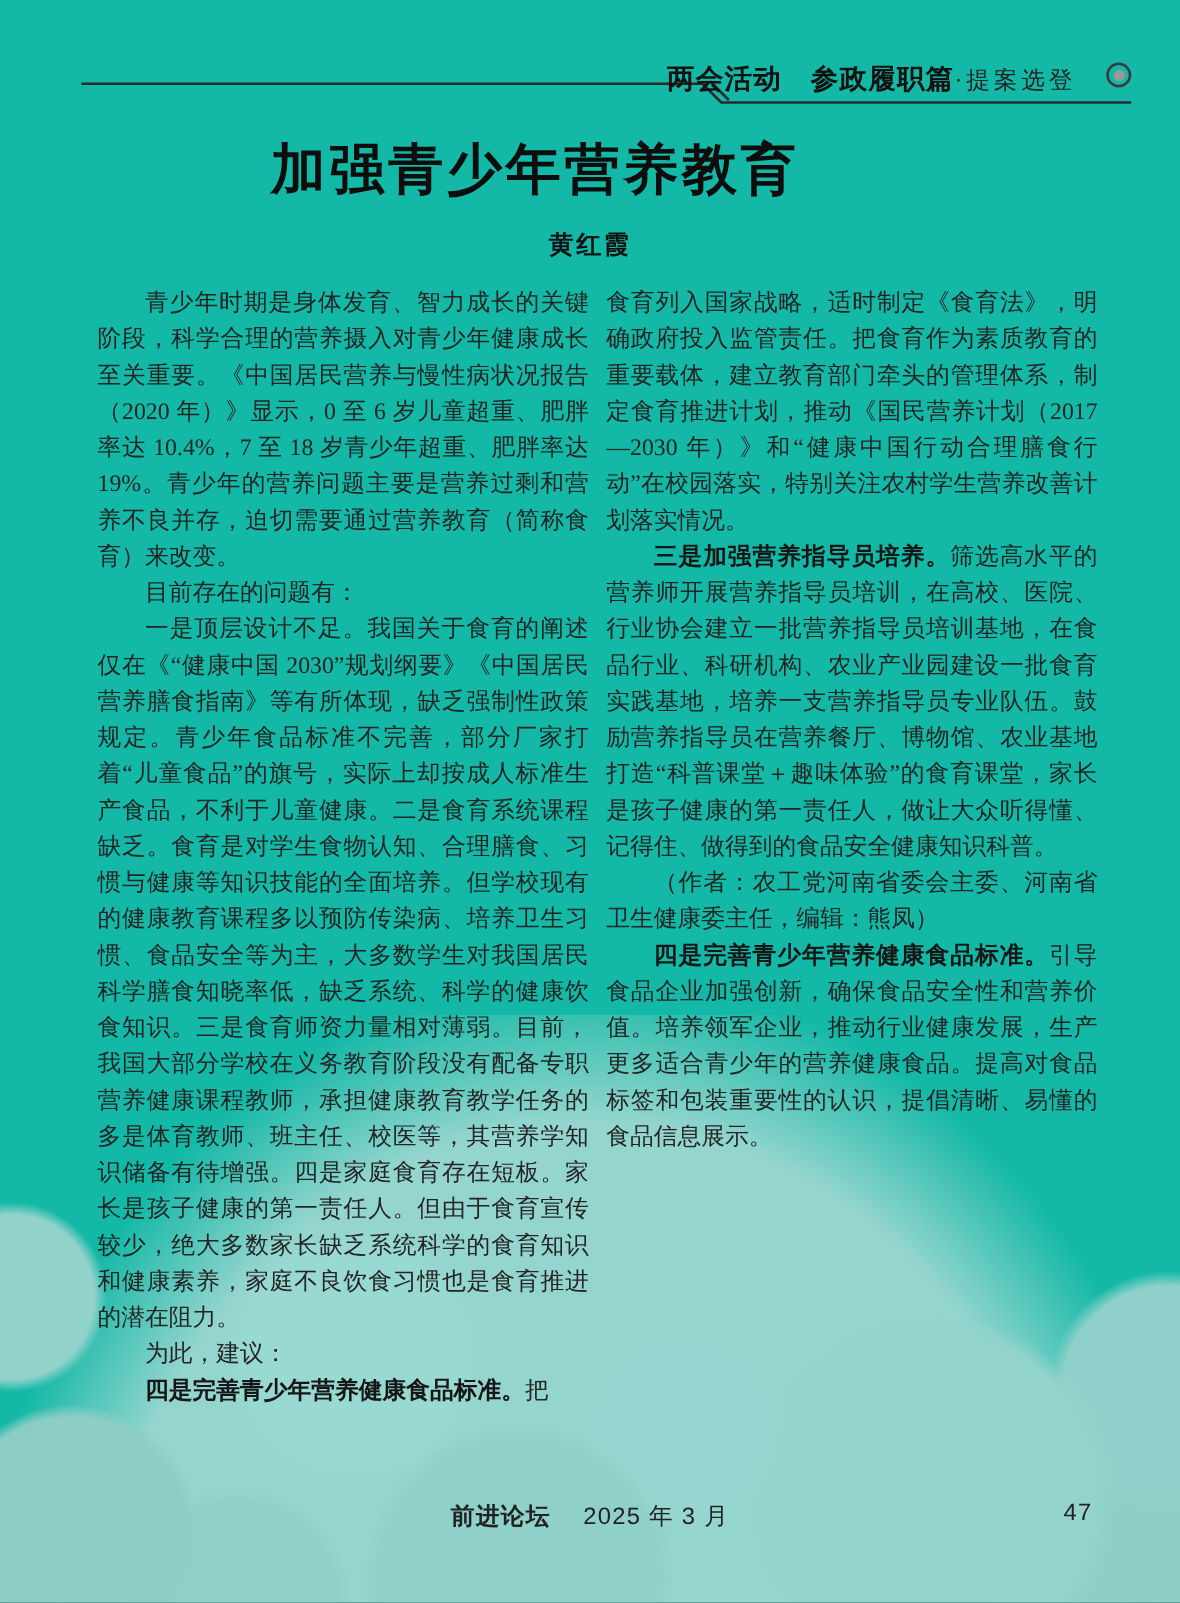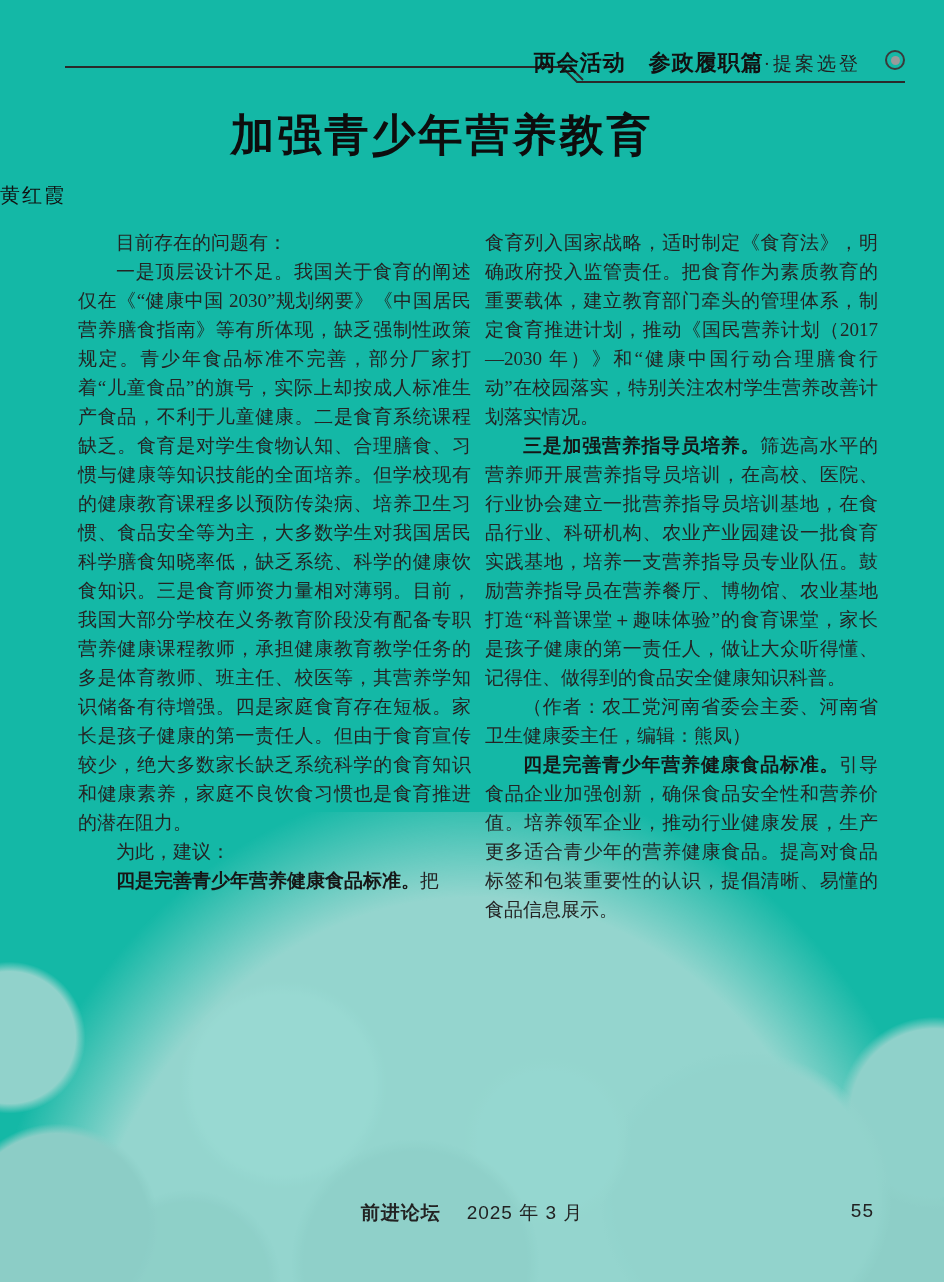"加强青少年营养教育" .title { left: 14px -> 0 }
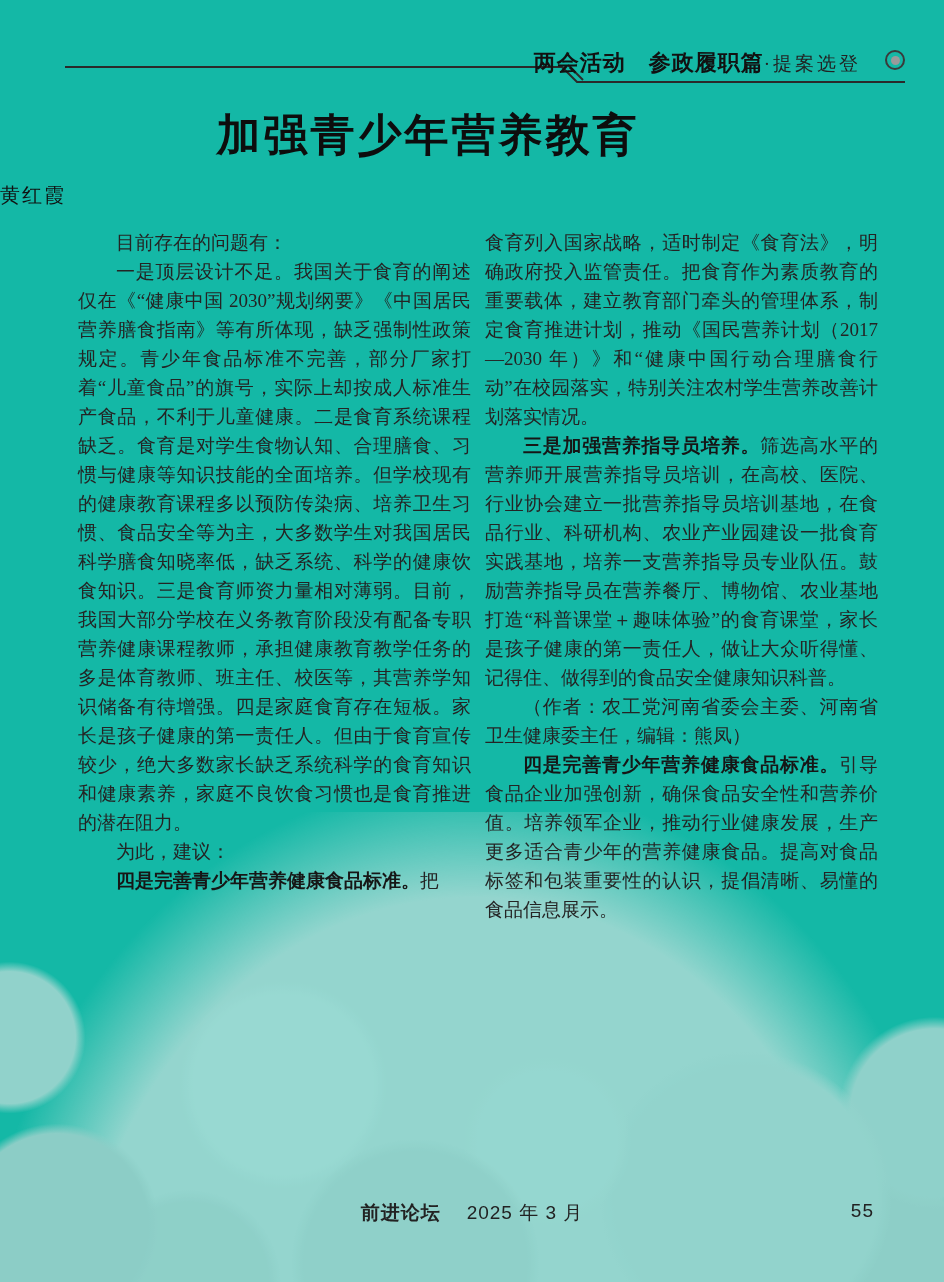"黄红霞" .author { font-weight: normal -> bold; text-align: none -> center }
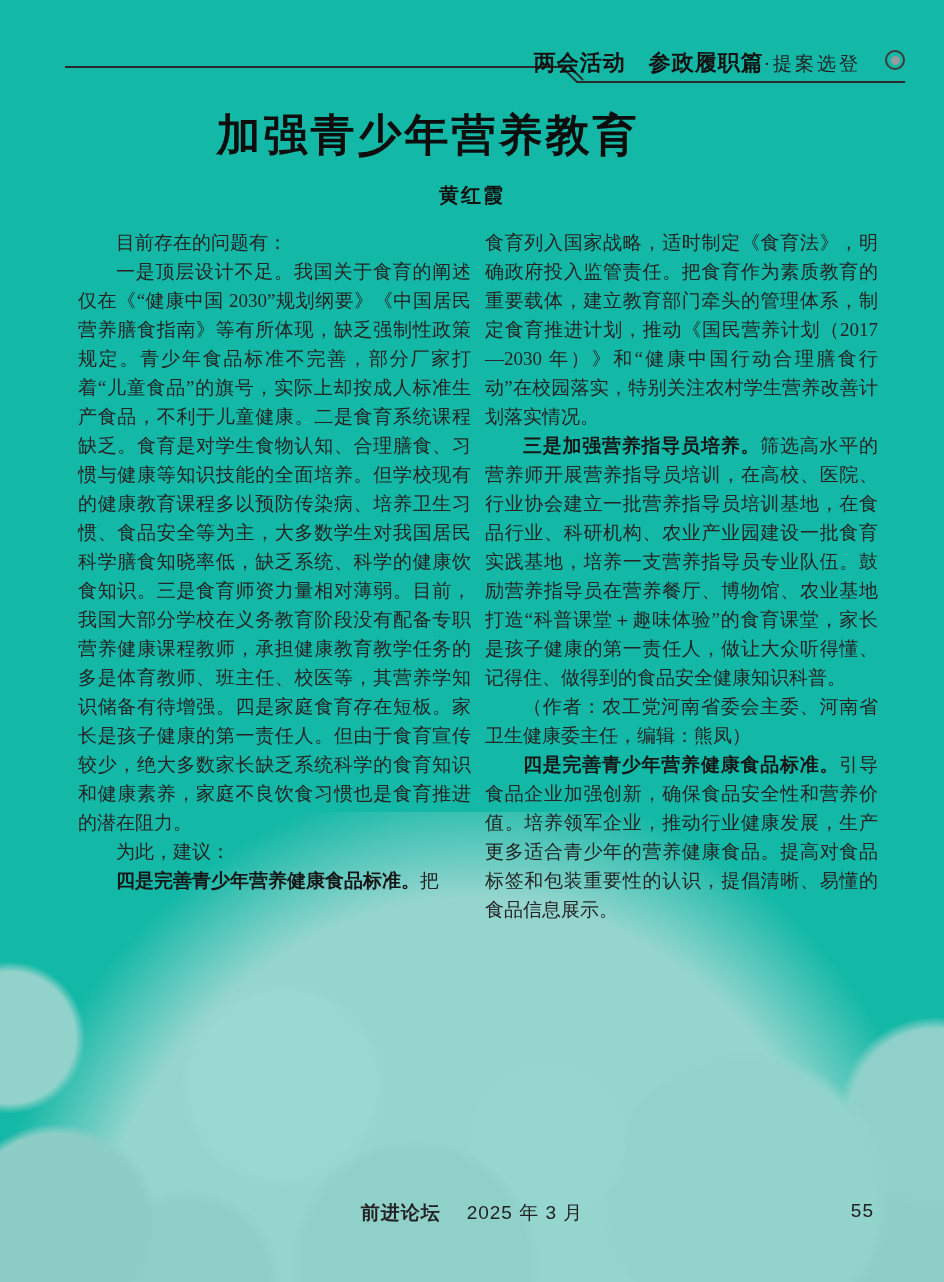"青少年时期是身体发育、智力成长的关键阶段，科学合理的营养摄入对青少年健康成长至关" p { html: none -> <p>青少年时期是身体发育、智力成长的关键阶段，科学合理的营养摄入对青少年健康成长至关重要。《中国居民营养与慢性病状况报告（2020 年）》显示，0 至 6 岁儿童超重、肥胖率达 10.4%，7 至 18 岁青少年超重、肥胖率达 19%。青少年的营养问题主要是营养过剩和营养不良并存，迫切需要通过营养教育（简称食育）来改变。</p> }
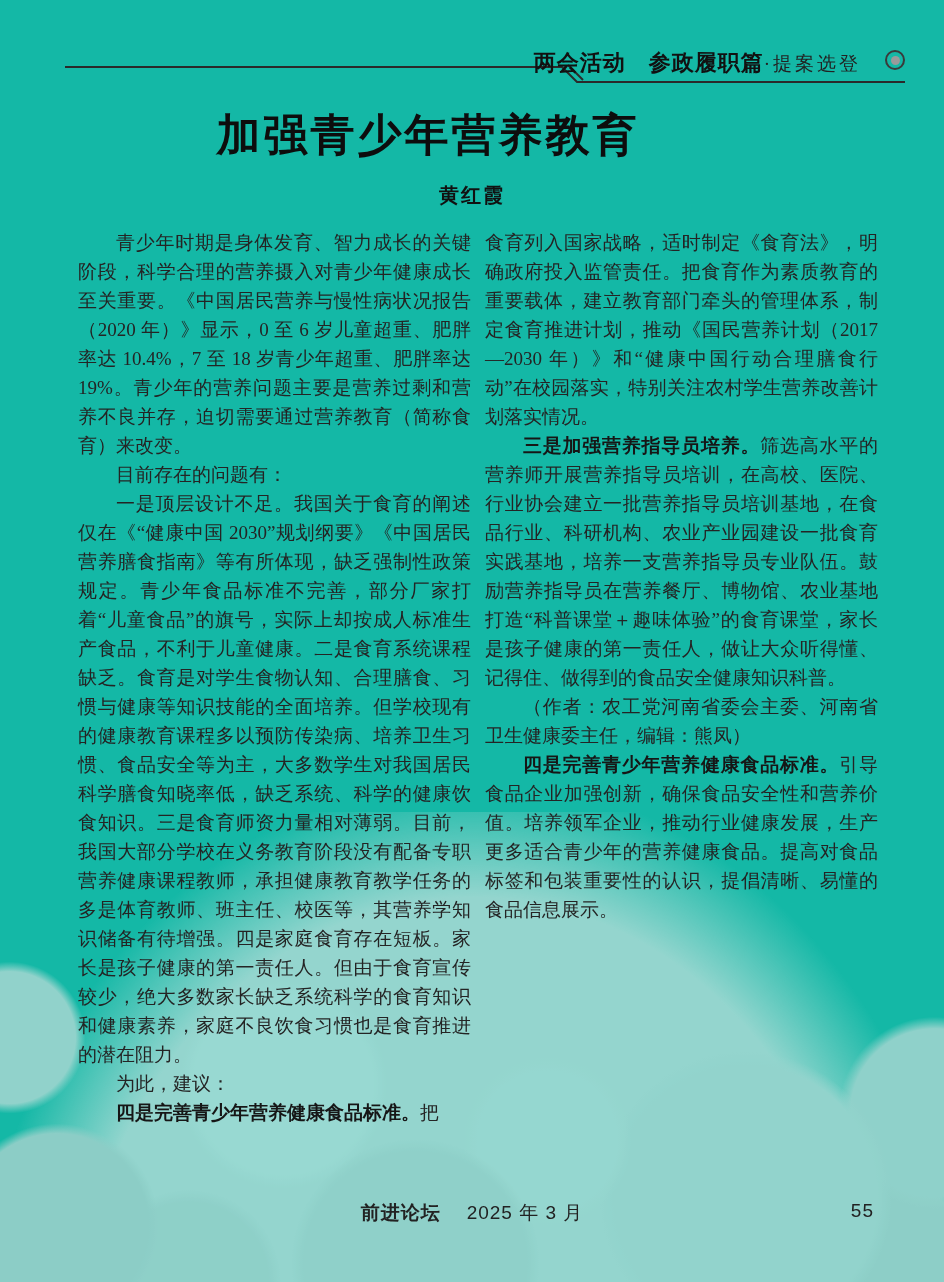"55" span.footer-page { text: 55 -> 47 }
